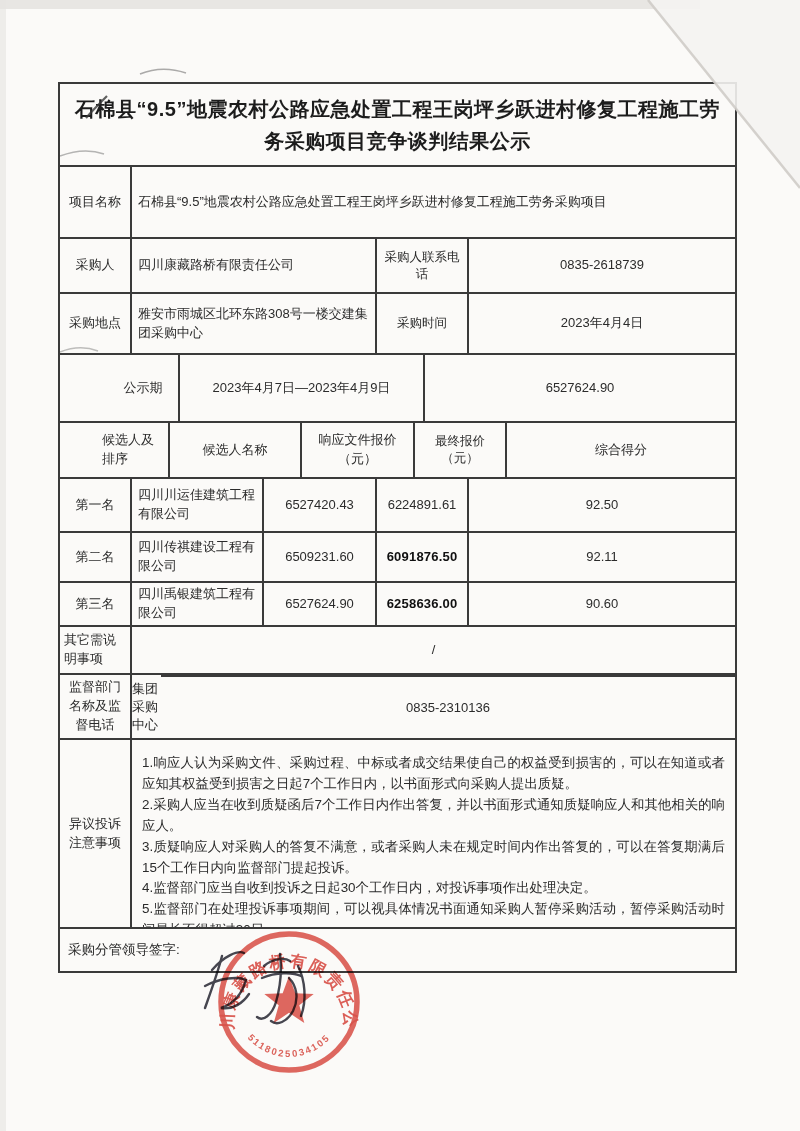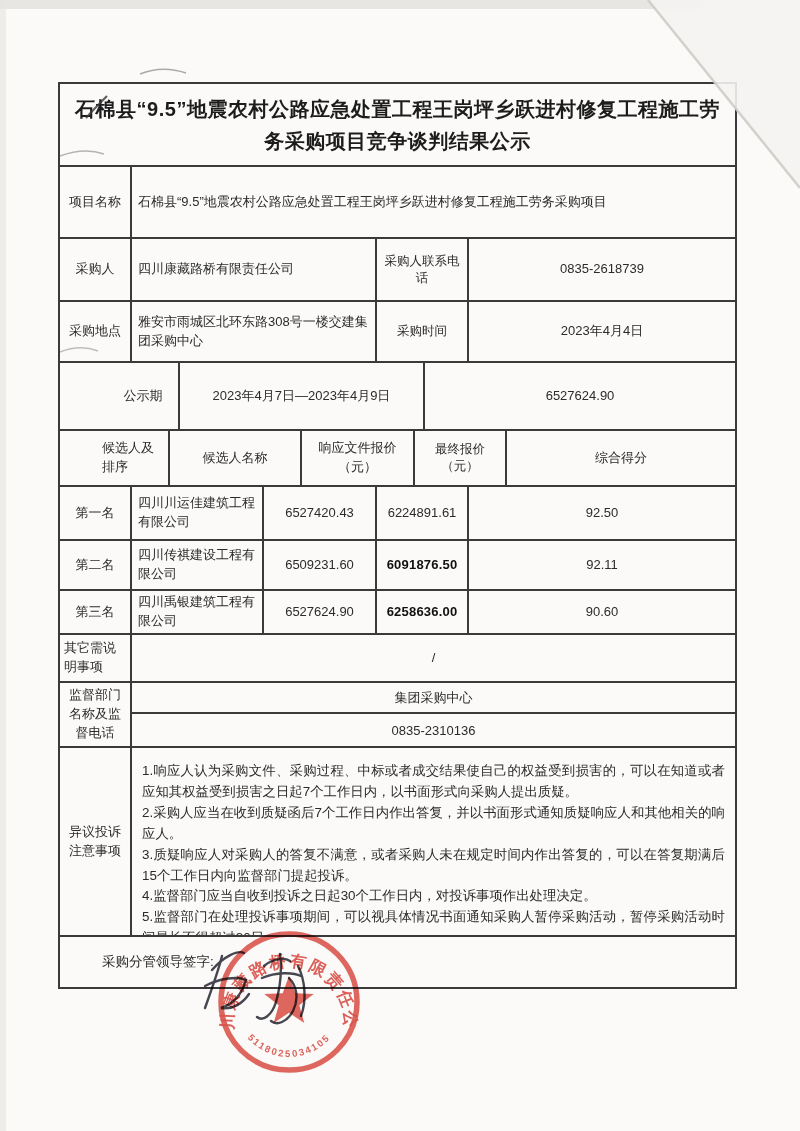"采购人" .row-purchaser { height: 63px -> 55px }
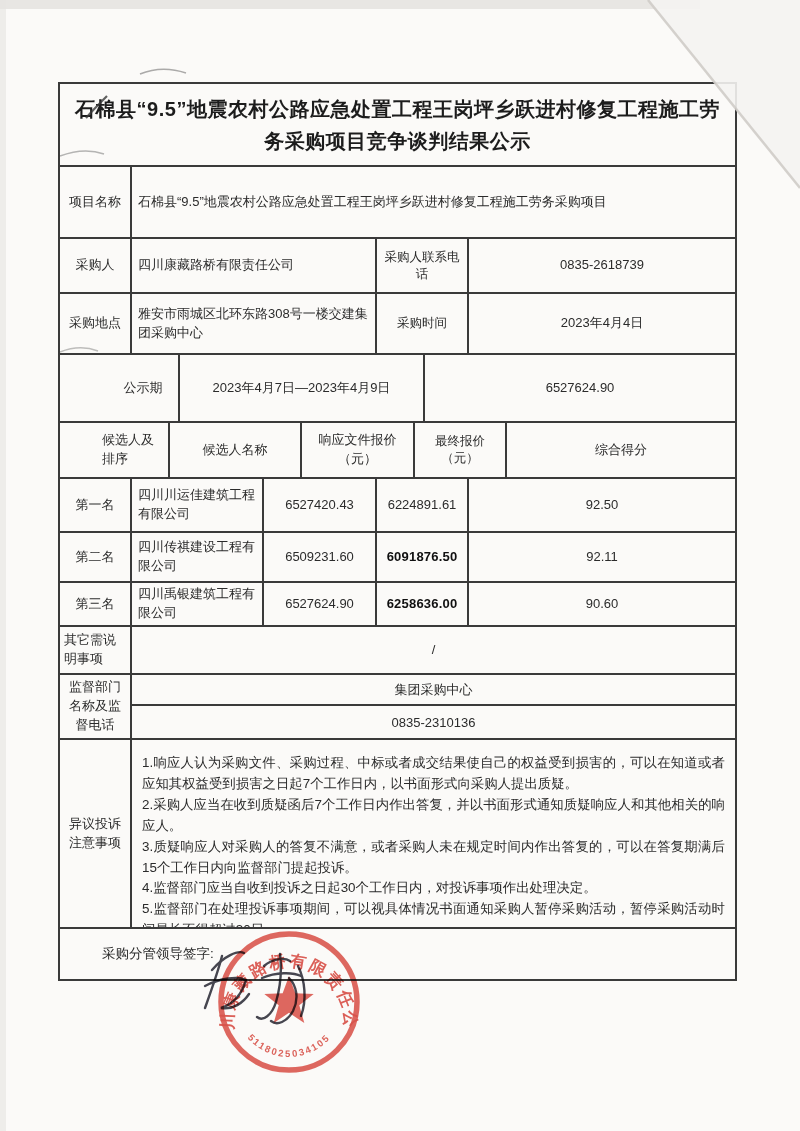"集团采购中心" .sup-stack { flex-direction: column -> row }
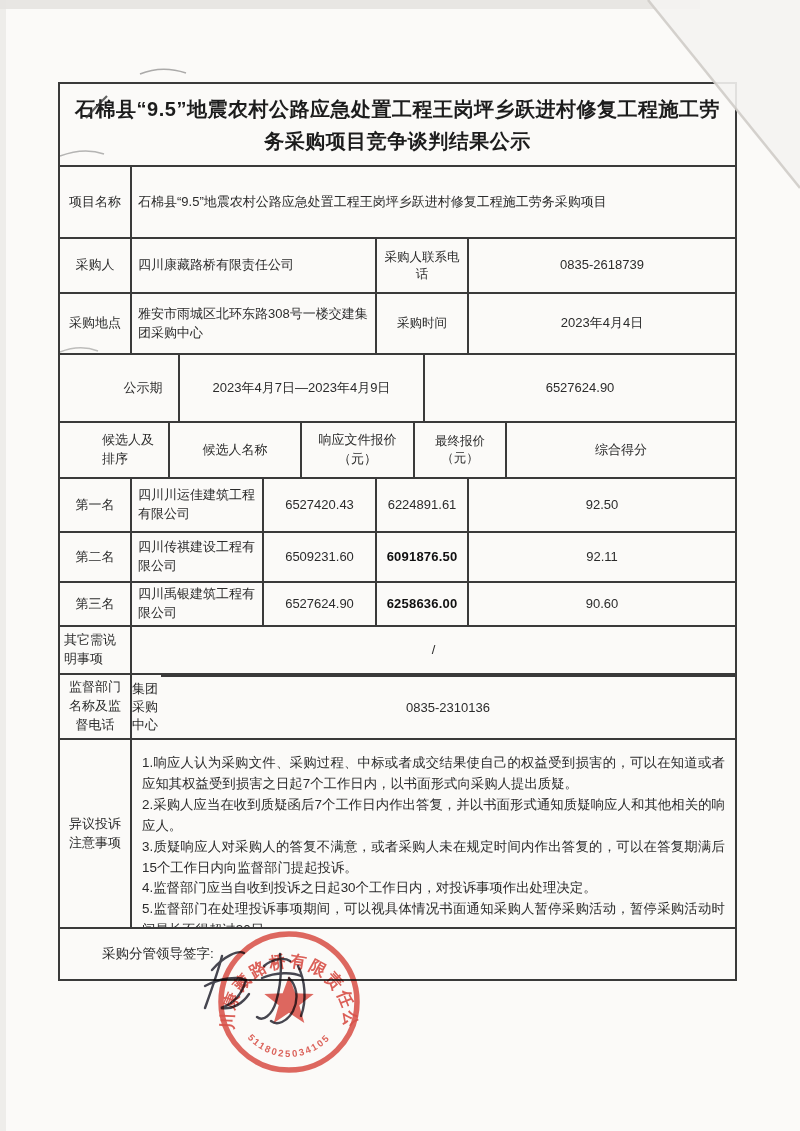"采购分管领导签字:" .row-sign { height: 52px -> 44px; padding-left: 34px -> none }
